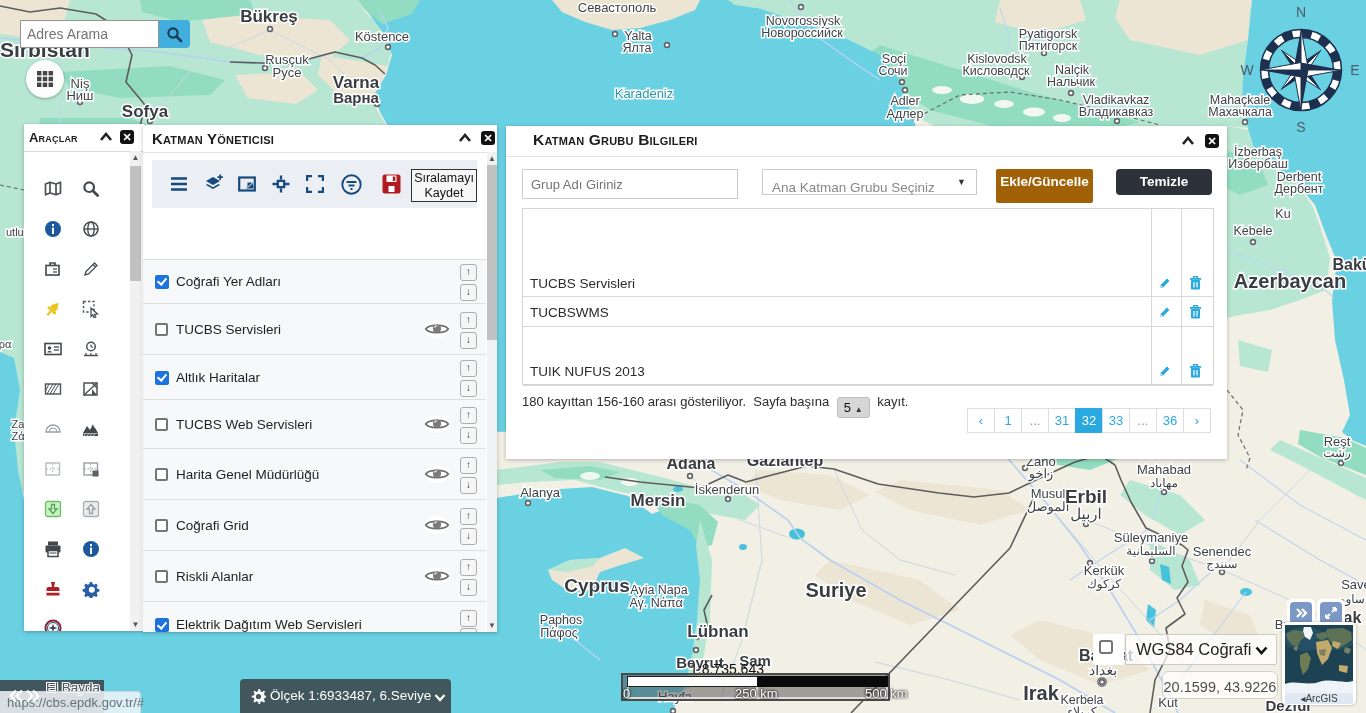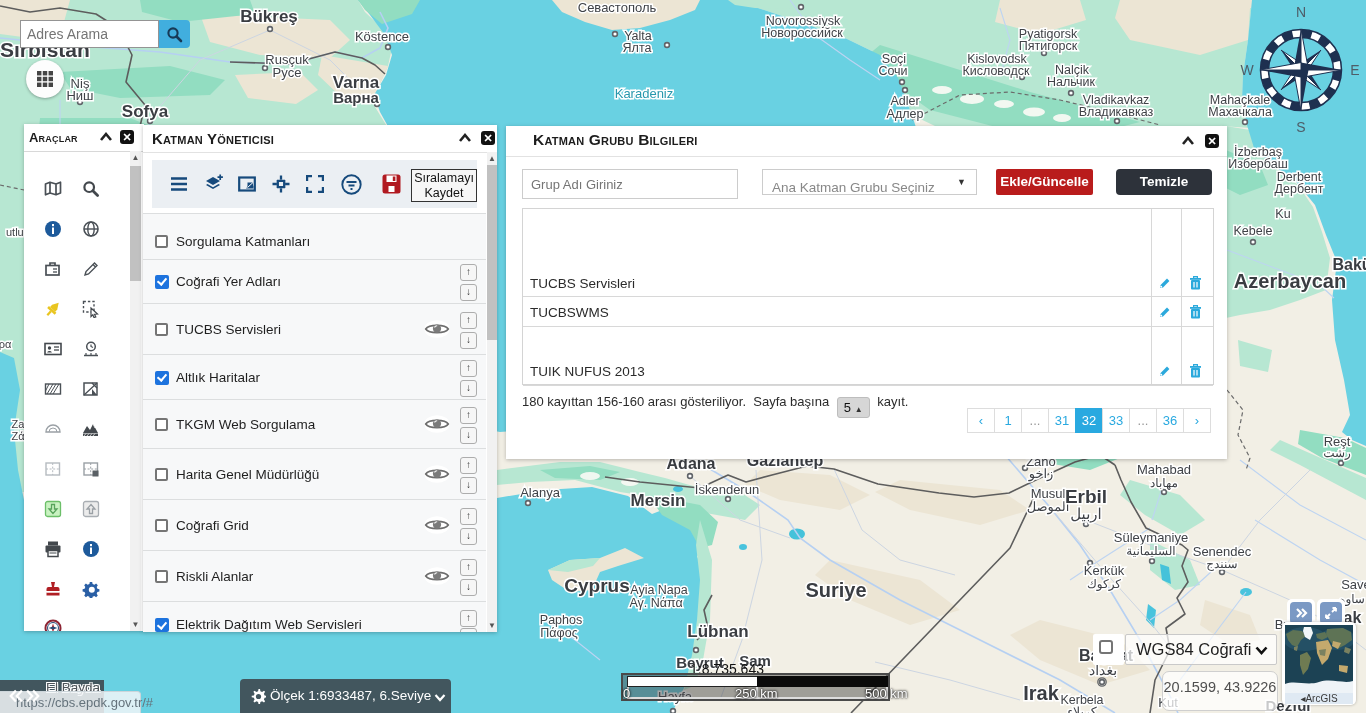"Ekle/Güncelle" div.btn { background: #b91c1c -> #a16207; height: 26px -> 34px }
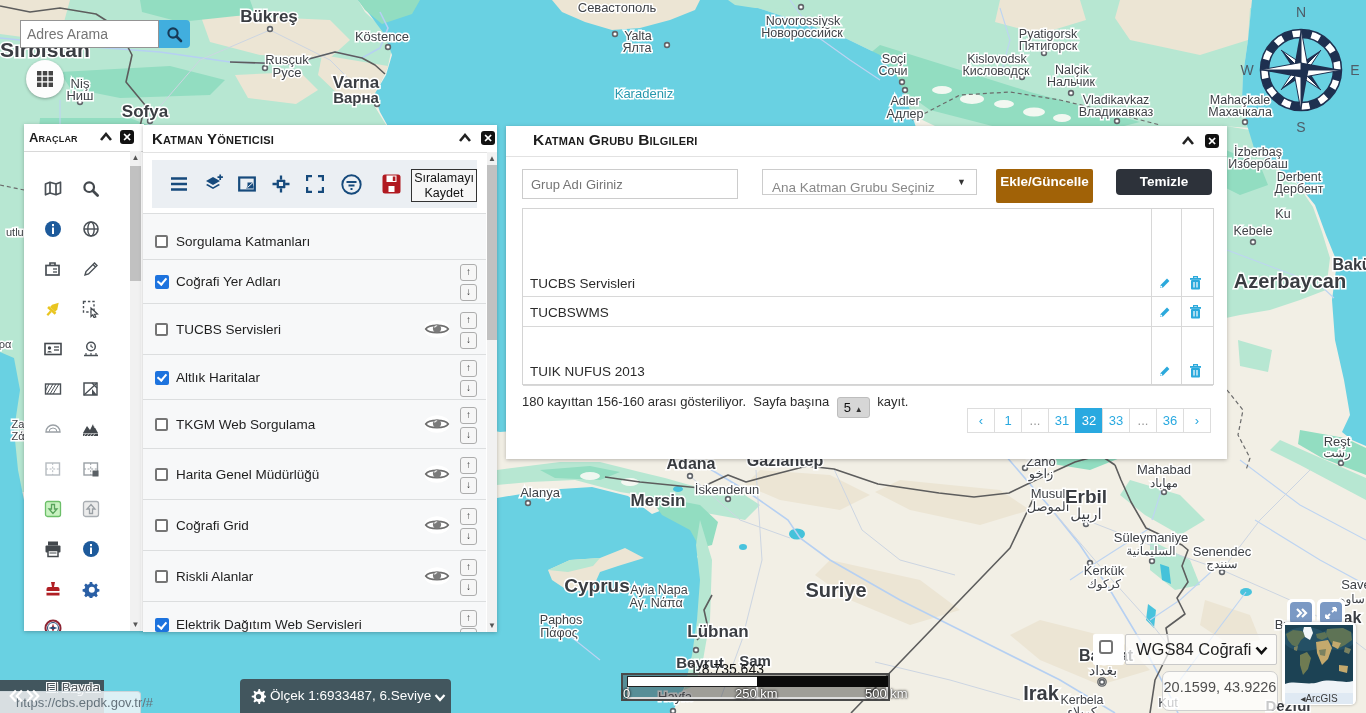"Sorgulama Katmanları" div.lrow { html: <div> <div></div> <div>Sorgulama Katmanları</div> </div> -> none }
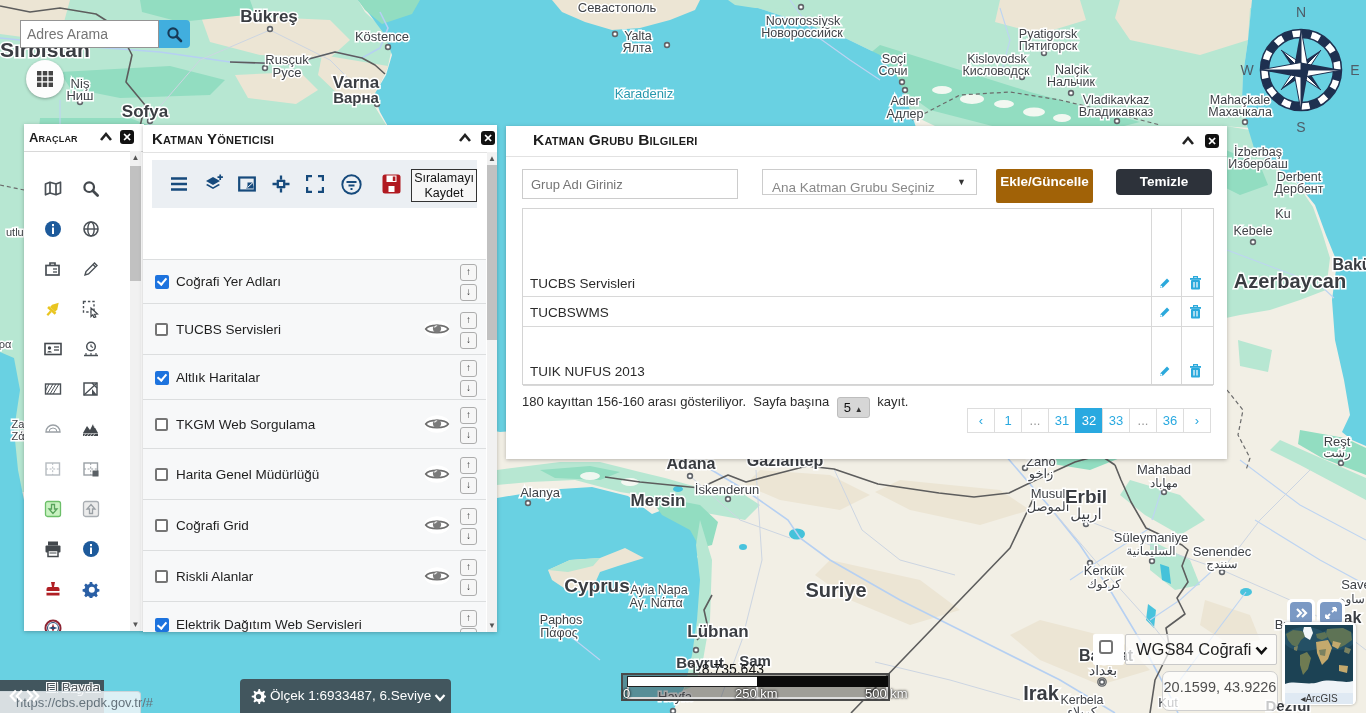"TKGM Web Sorgulama" div.lbl { text: TKGM Web Sorgulama -> TUCBS Web Servisleri }
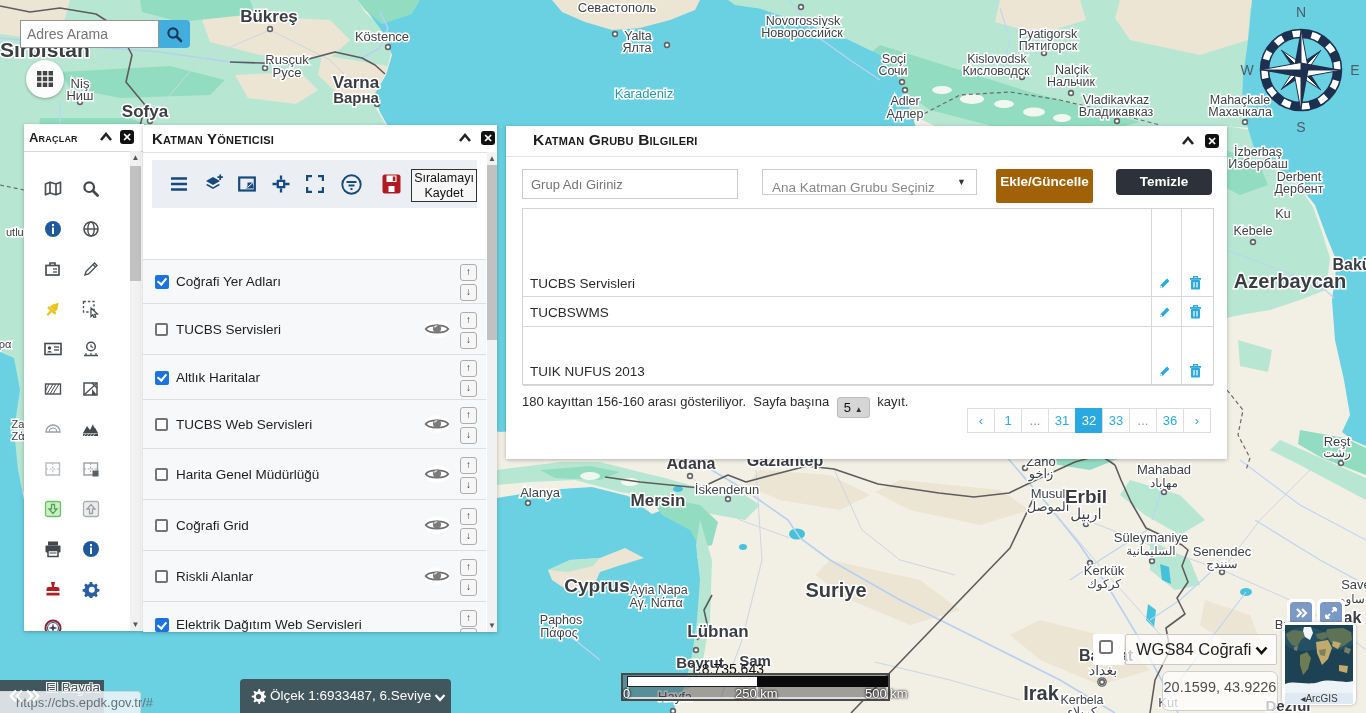"20.1599, 43.9226" div.abs { height: 40px -> 28px }
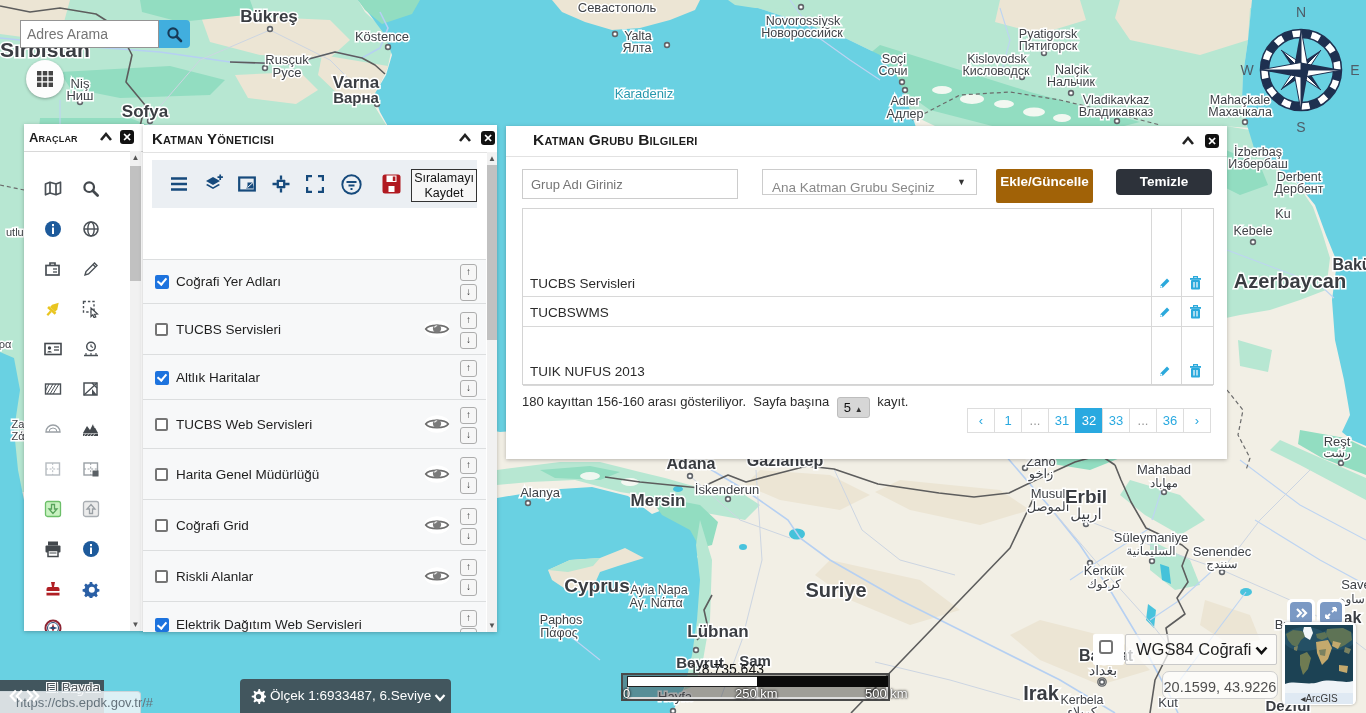"https://cbs.epdk.gov.tr/#" div.abs { padding-left: 16px -> 7px }
